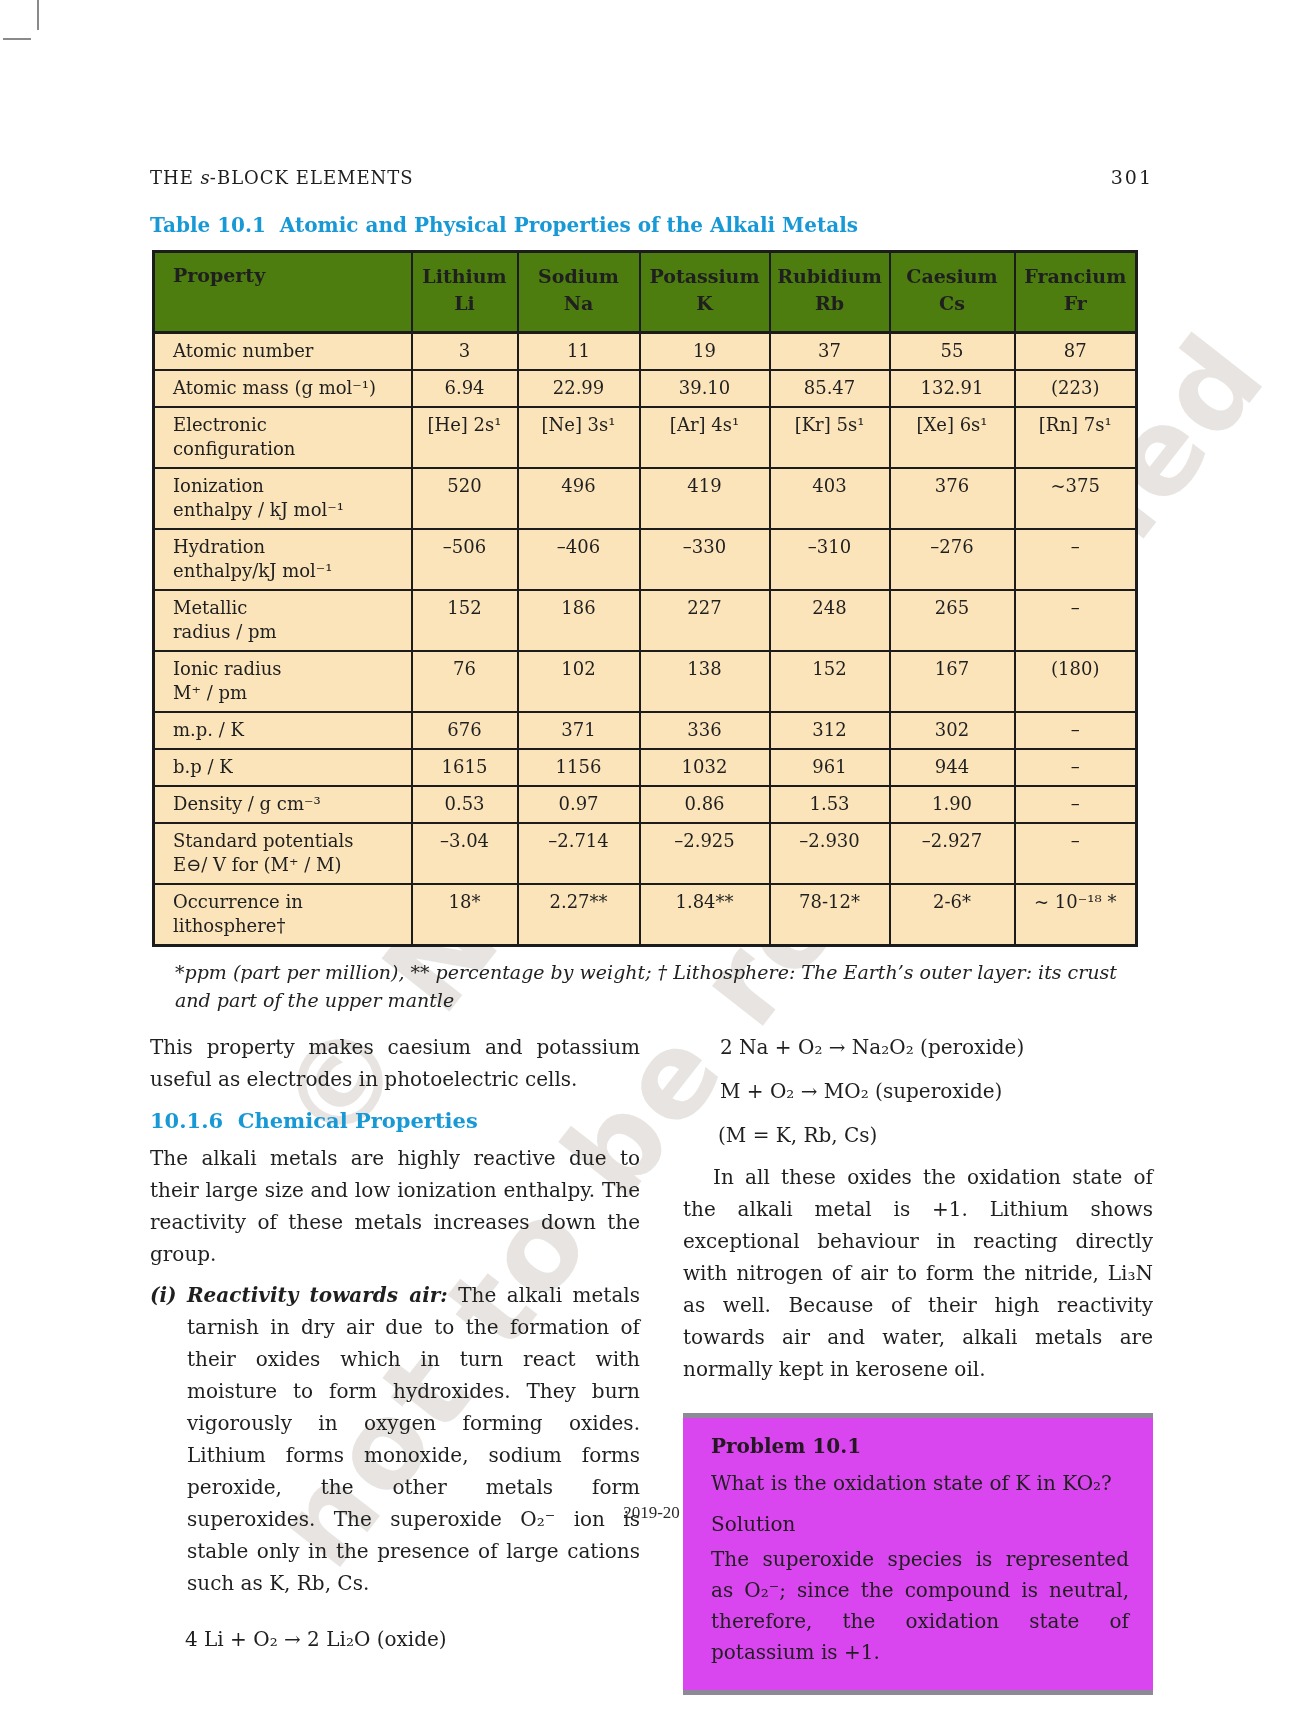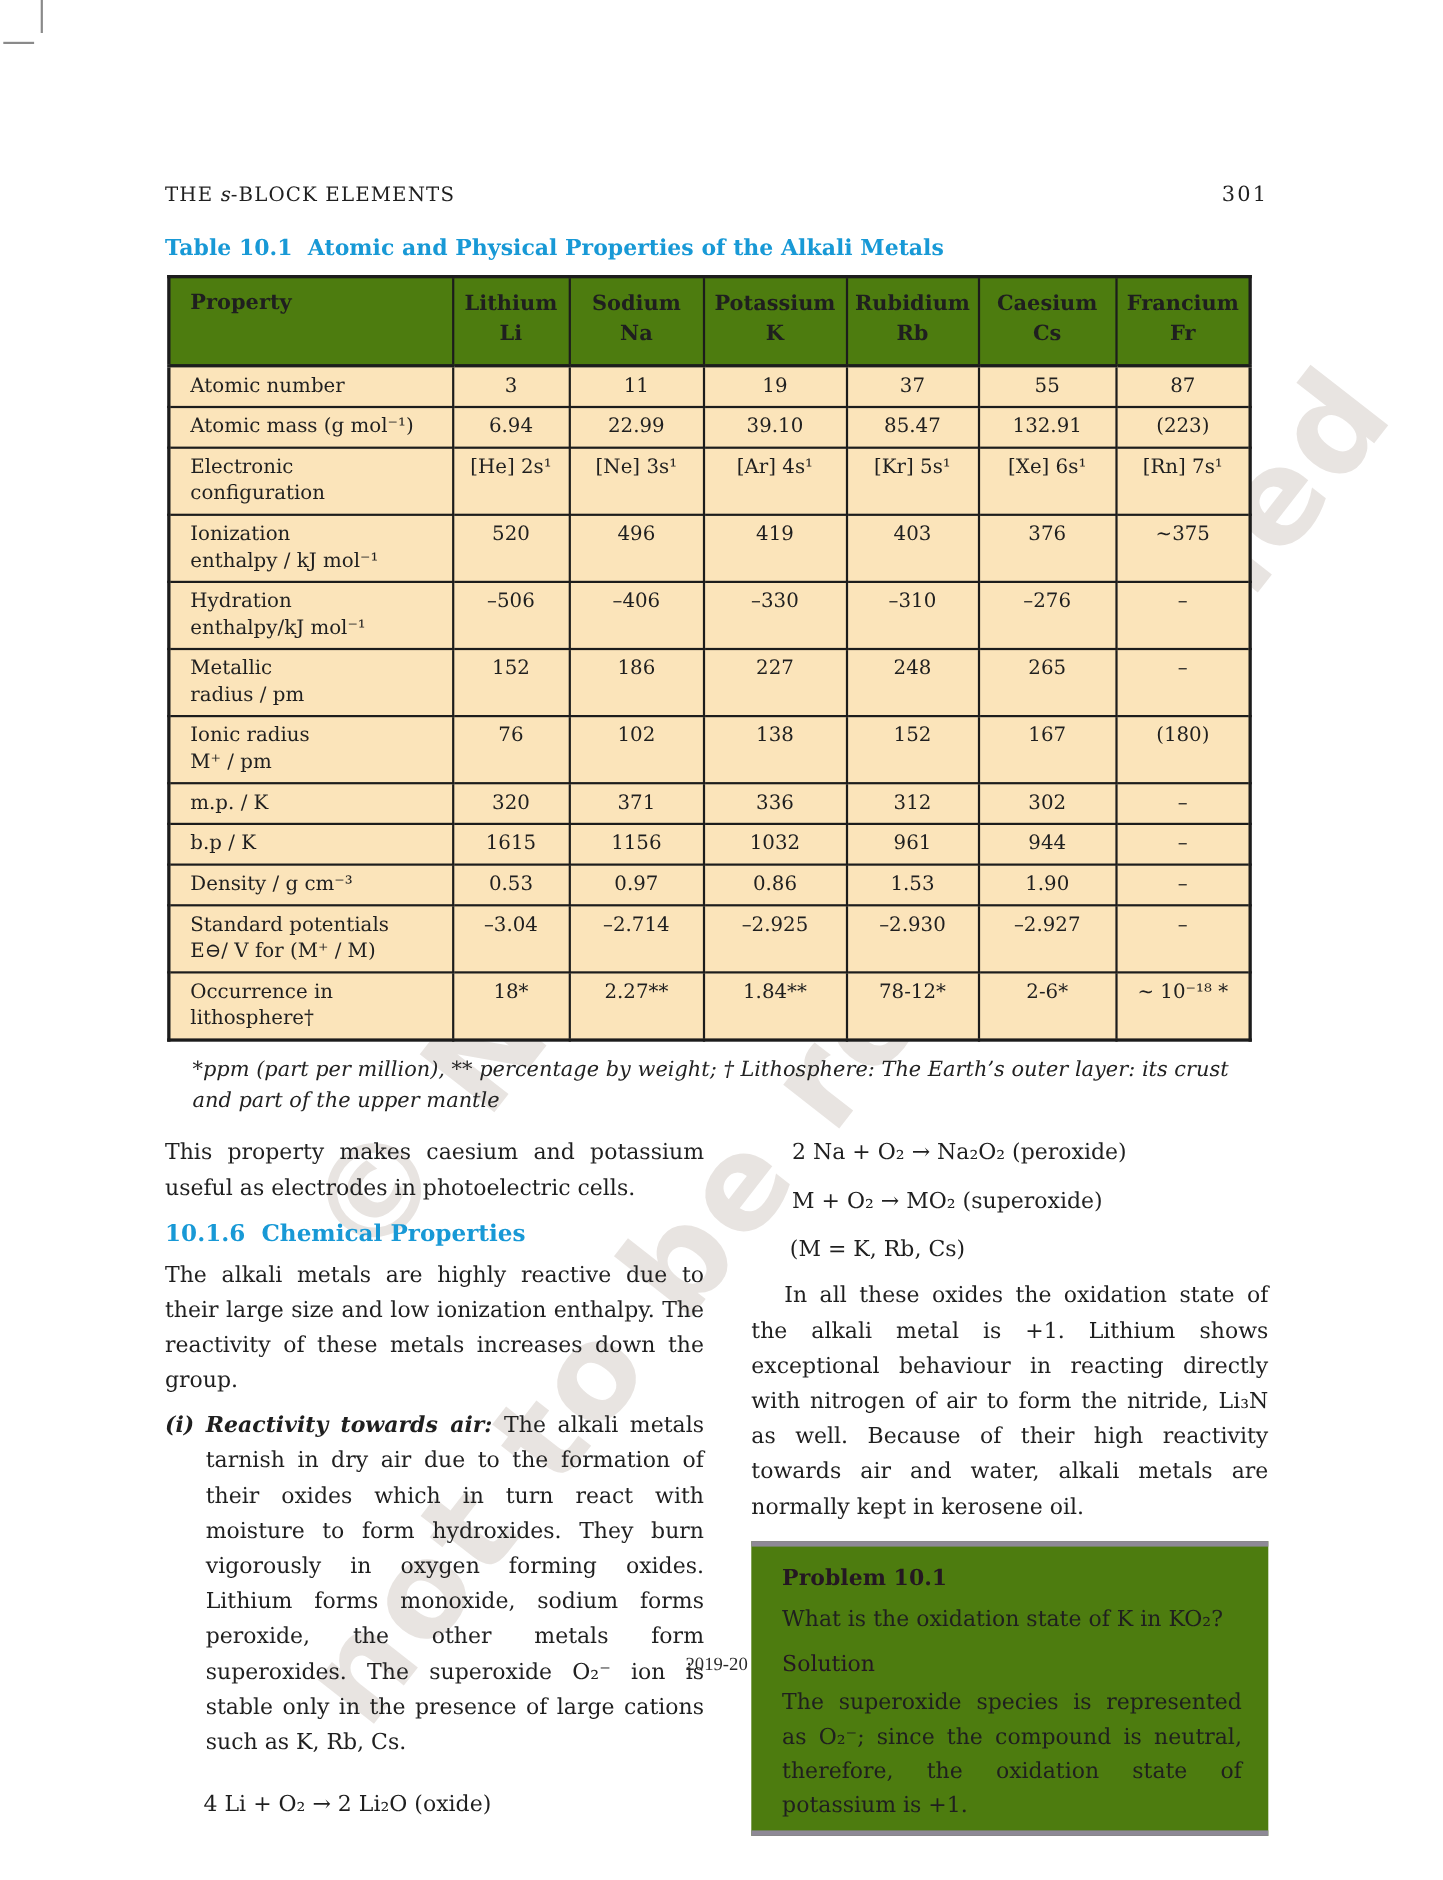"320" td { text: 320 -> 676 }
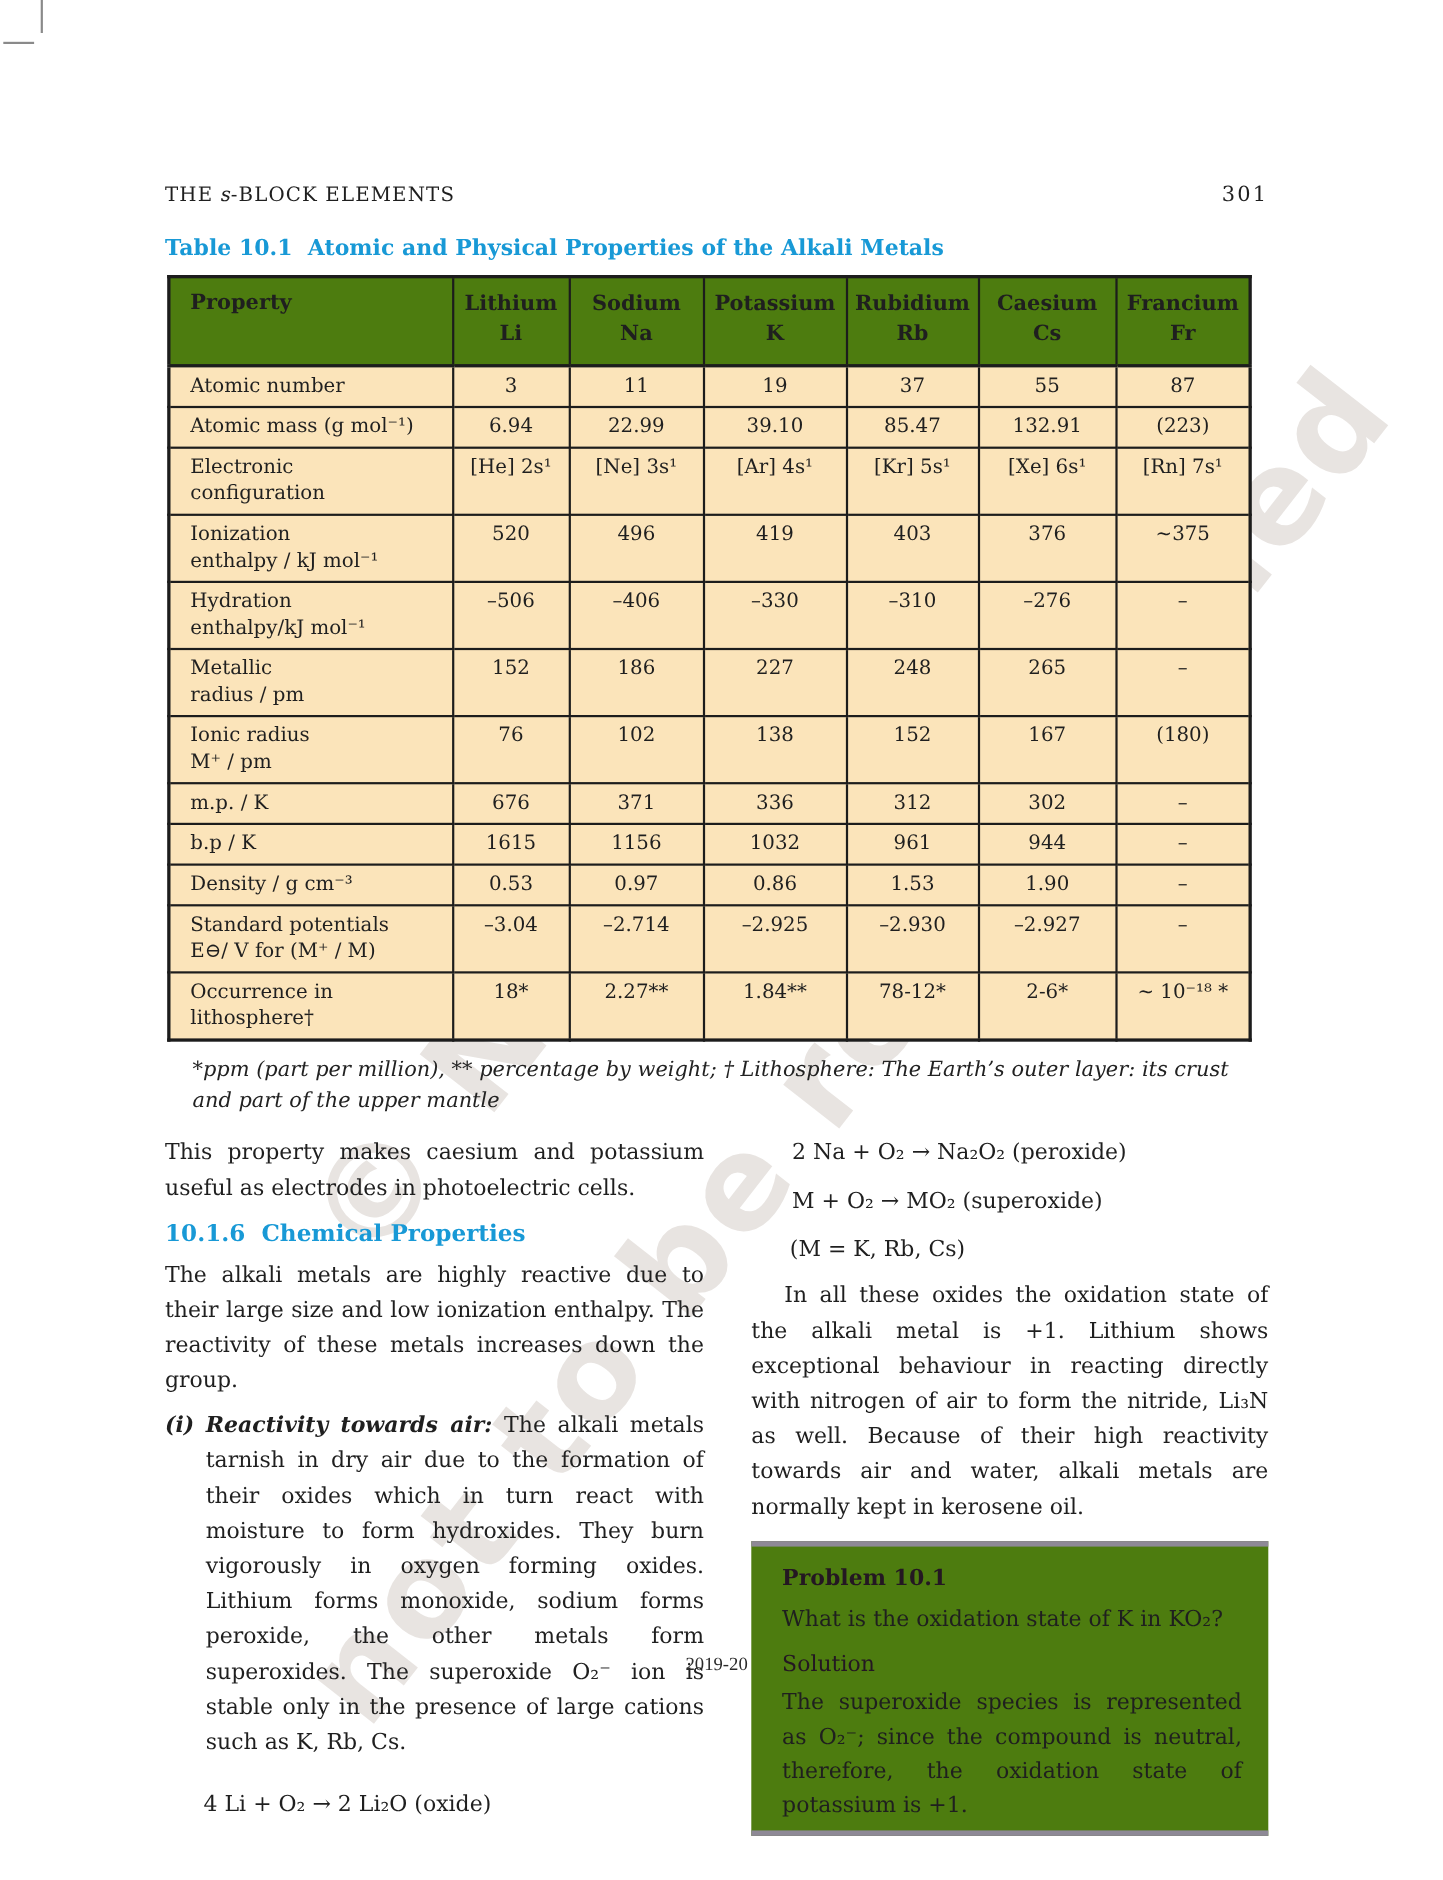"Problem 10.1" .problem-box { background: #4d7c0f -> #d946ef; margin-top: 16px -> 28px; padding: 16px 24px 8px 28px -> 16px 24px 22px 28px }
